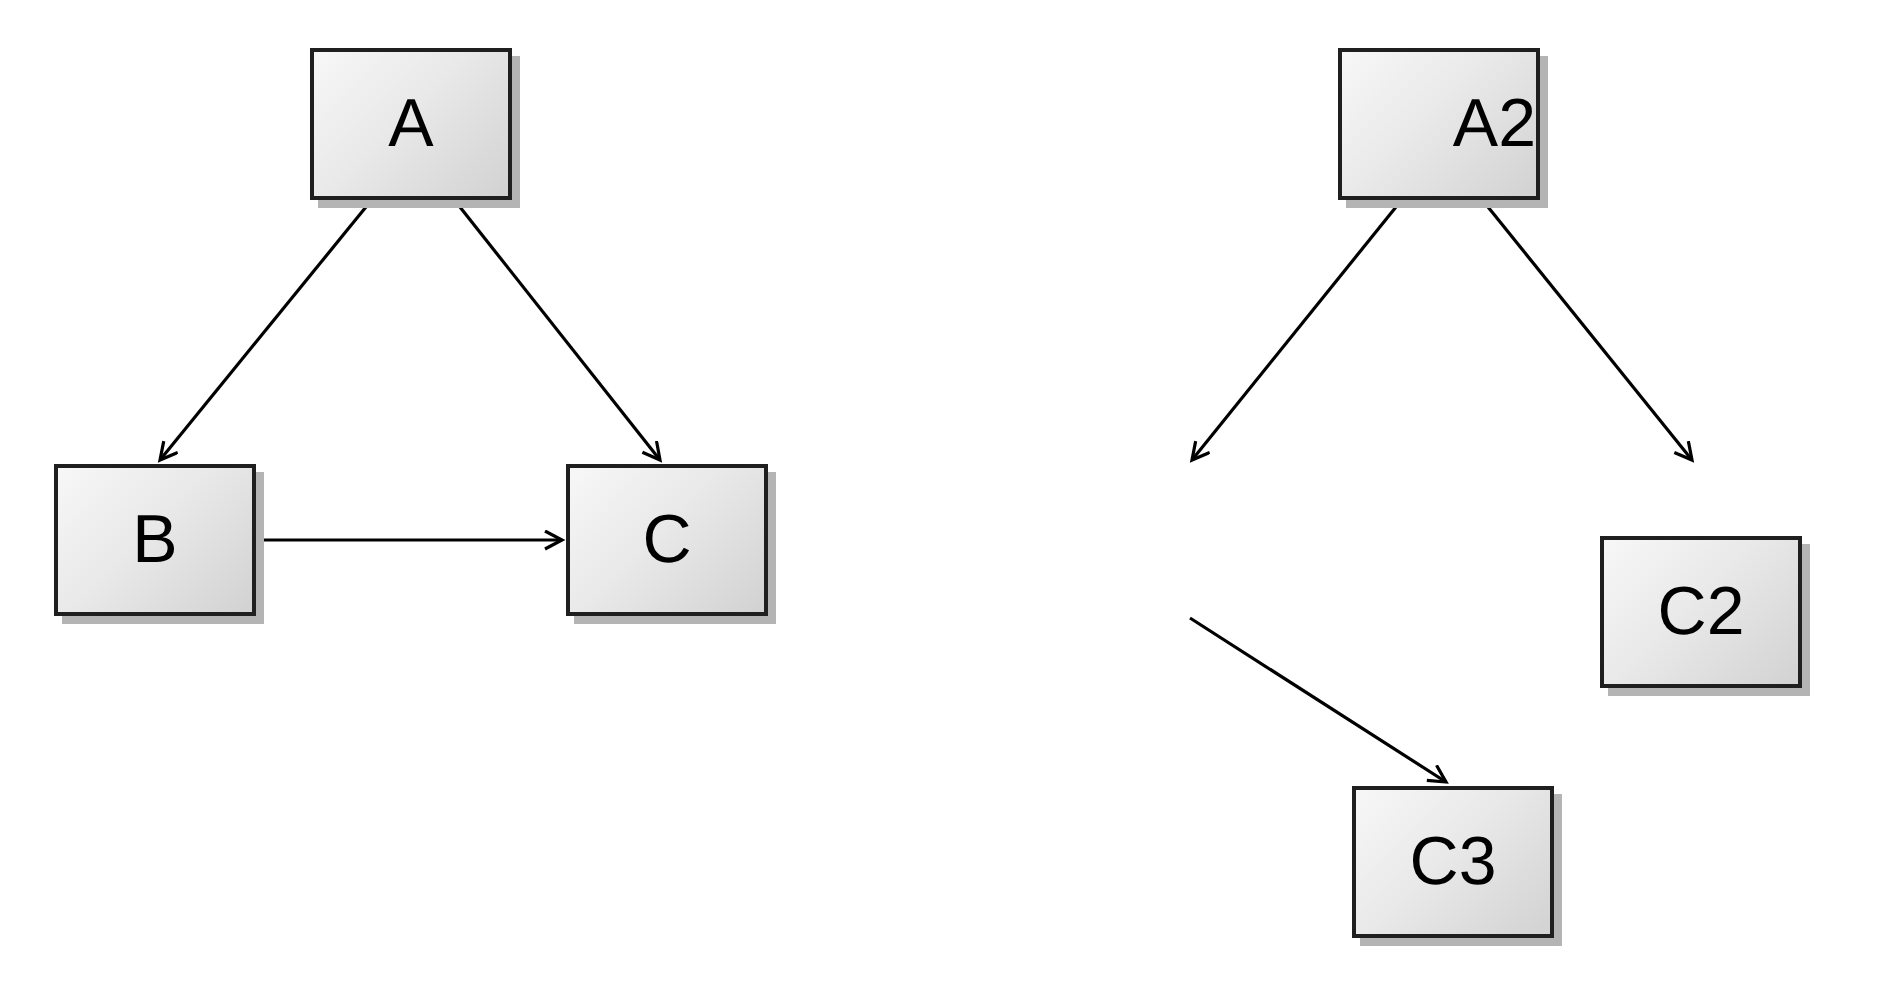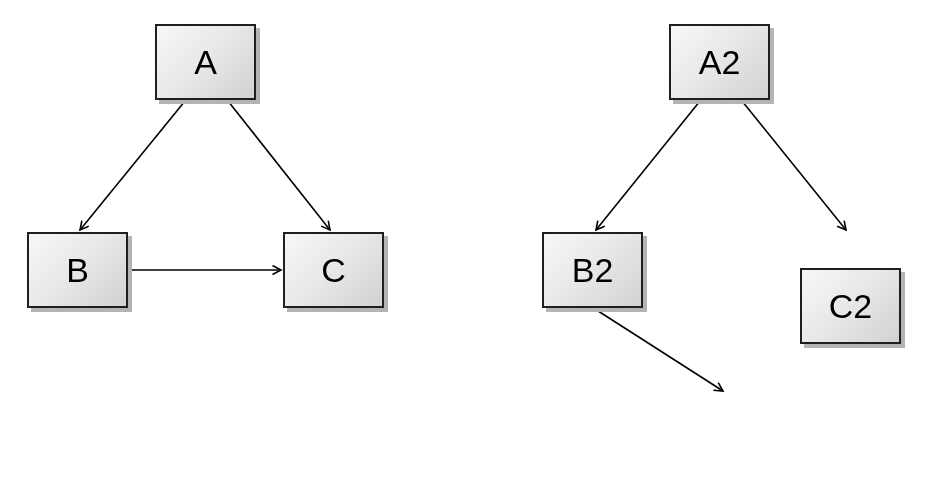"A2" div.node { justify-content: none -> flex-end }
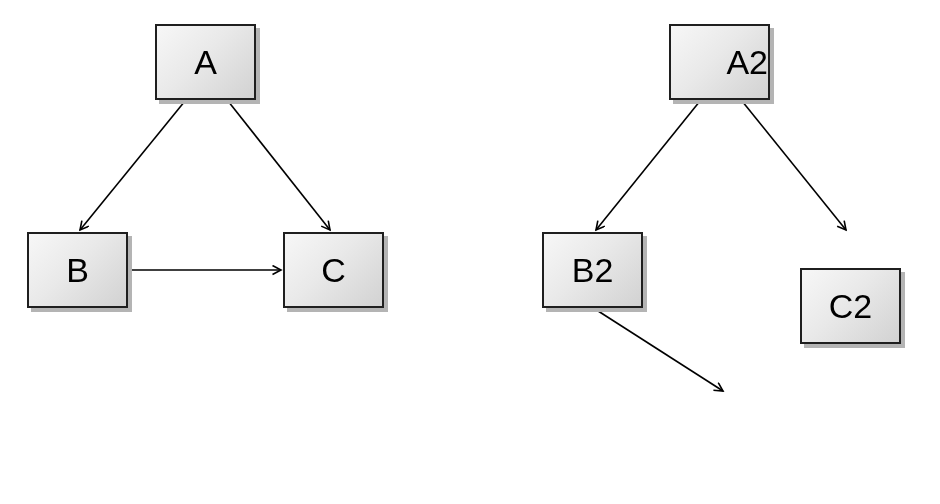"B2" div.node { html: <div> <span>B2</span> </div> -> none }
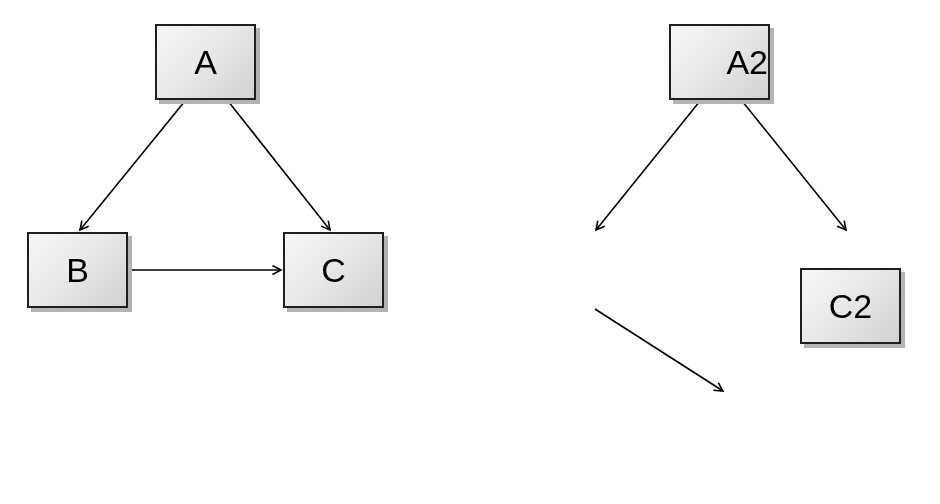"C3" div.node { html: none -> <div> <span>C3</span> </div> }
